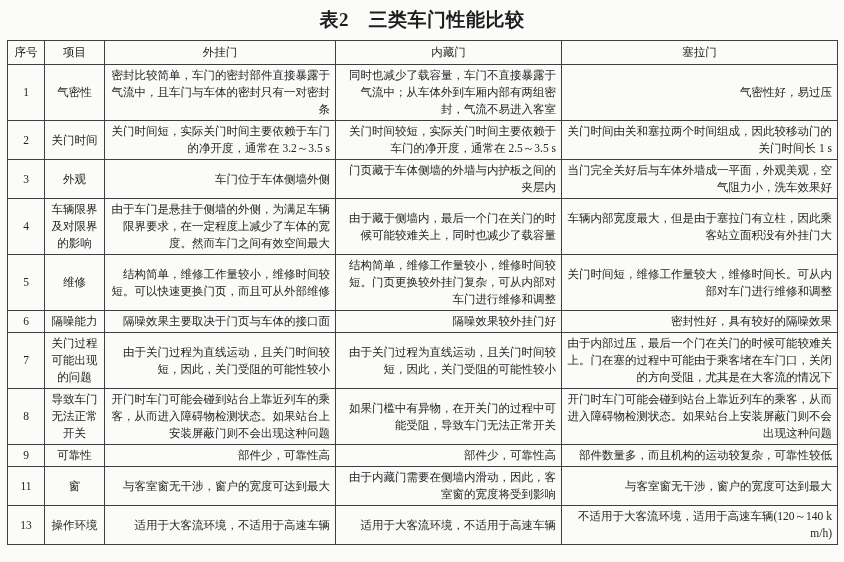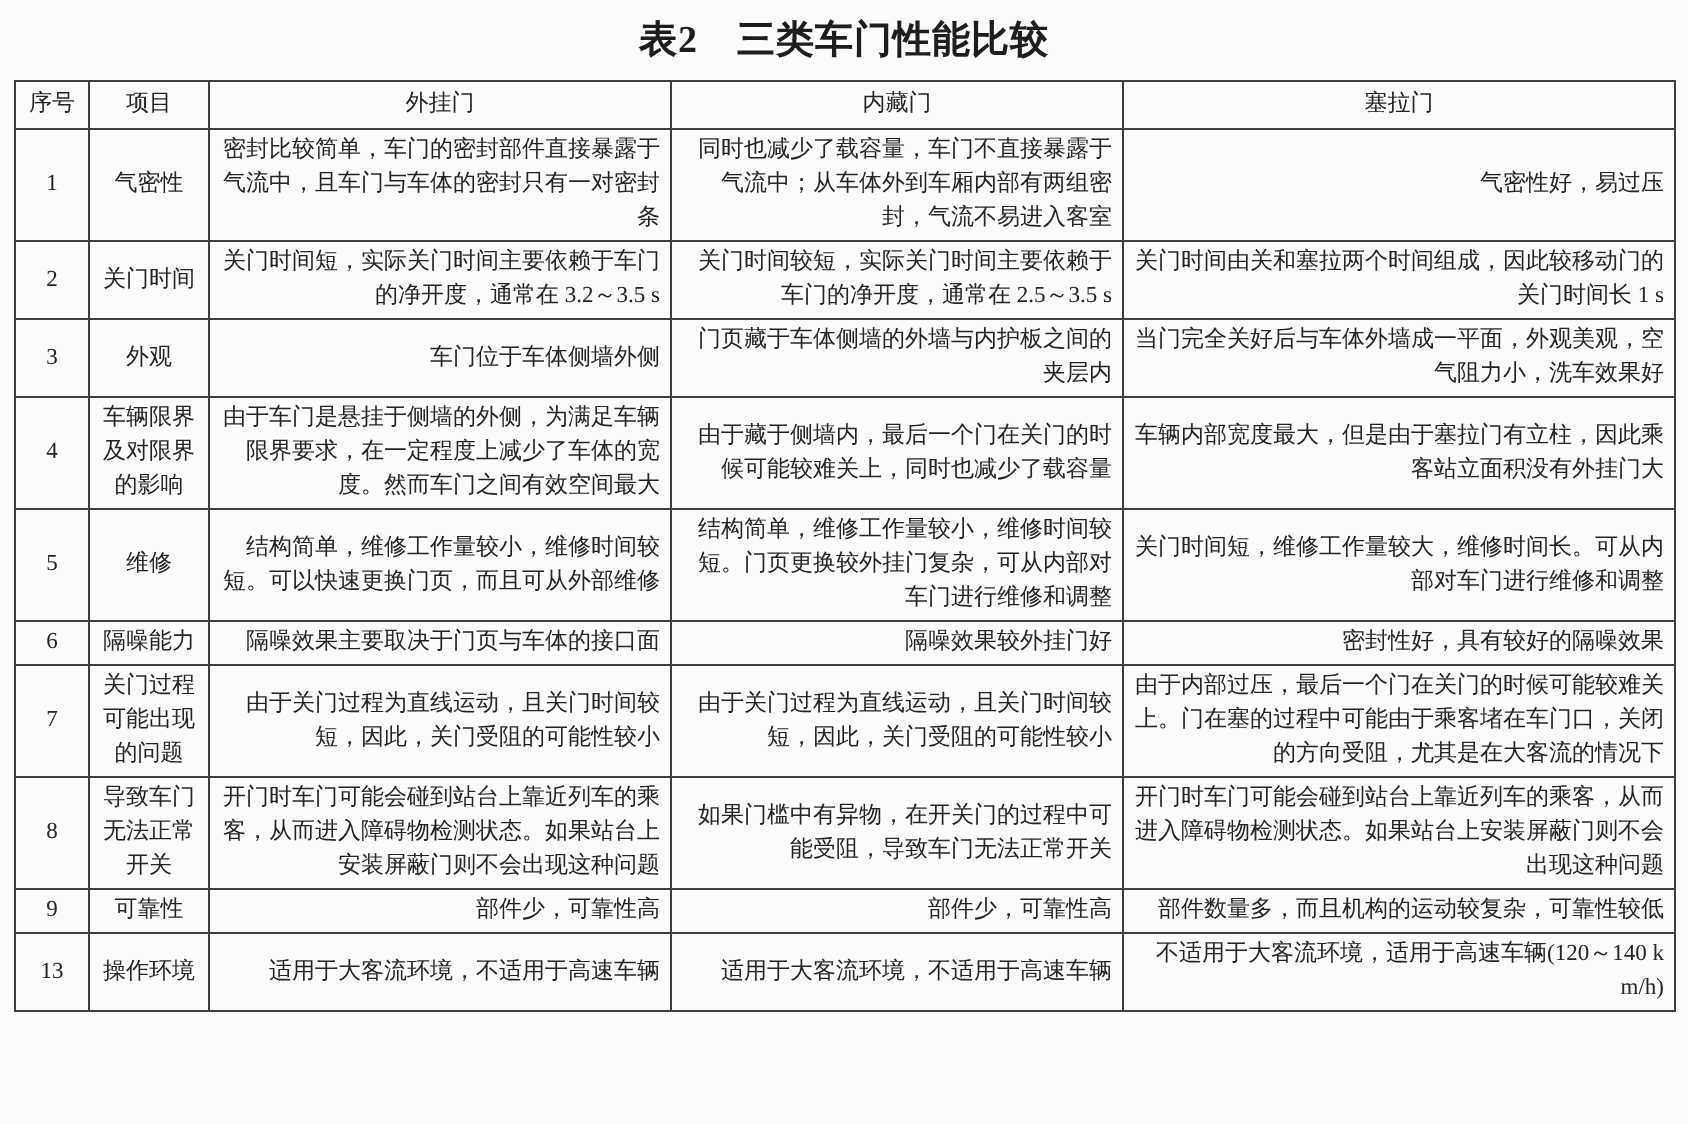"11" tr { html: none -> <tr> <td>11</td> <td>窗</td> <td>与客室窗无干涉，窗户的宽度可达到最大</td> <td>由于内藏门需要在侧墙内滑动，因此，客室窗的宽度将受到影响</td> <td>与客室窗无干涉，窗户的宽度可达到最大</td> </tr> }
